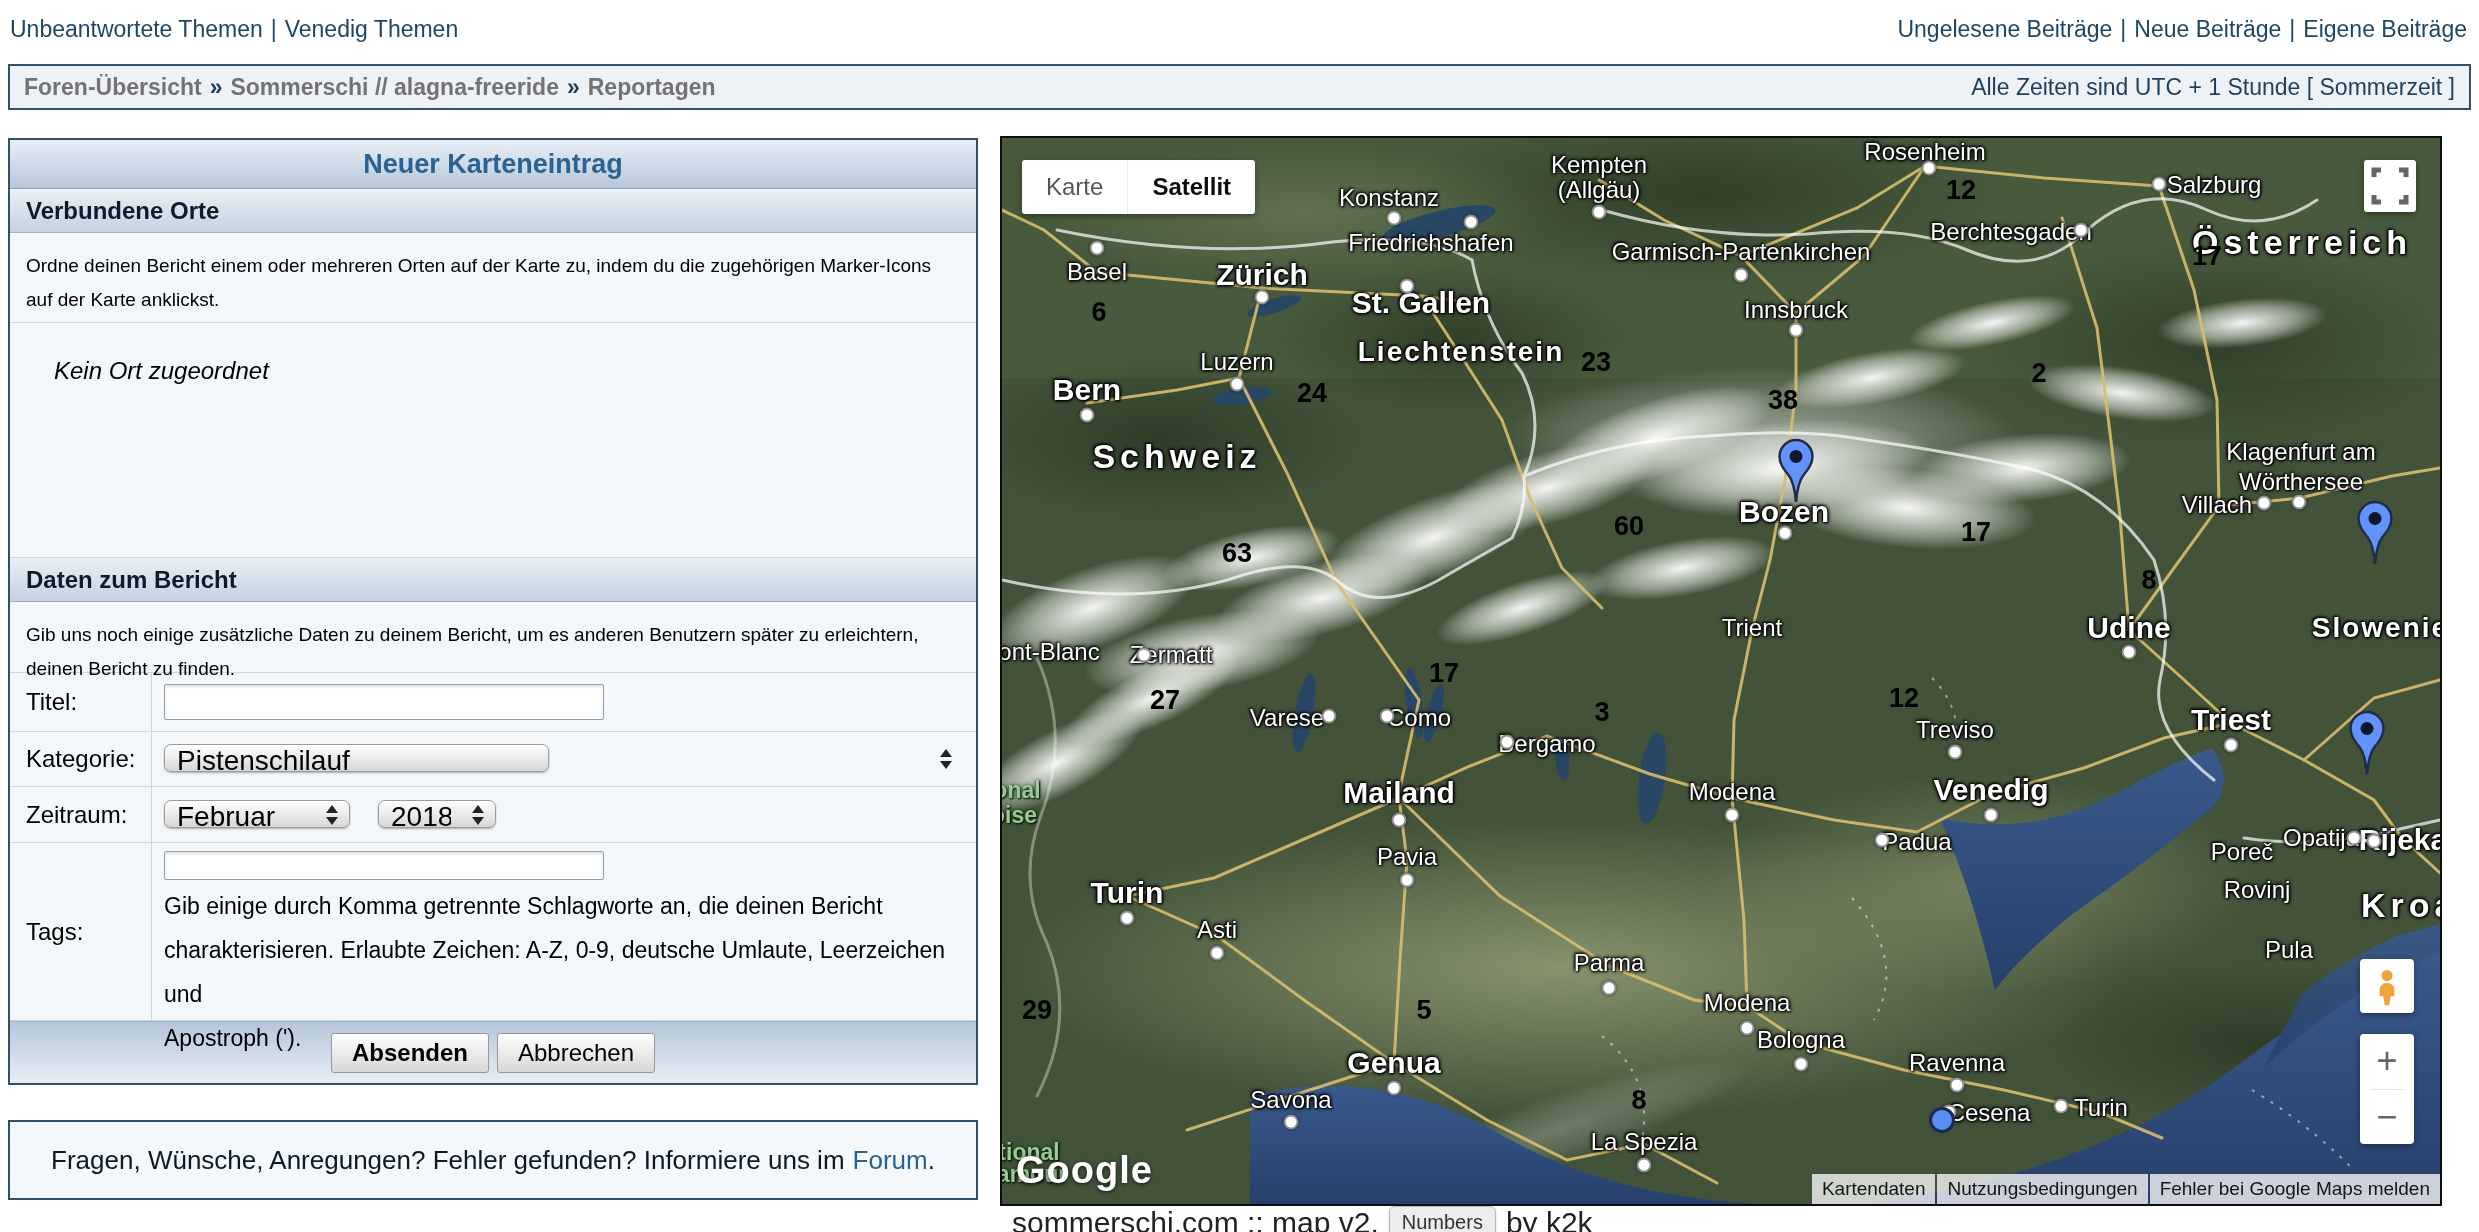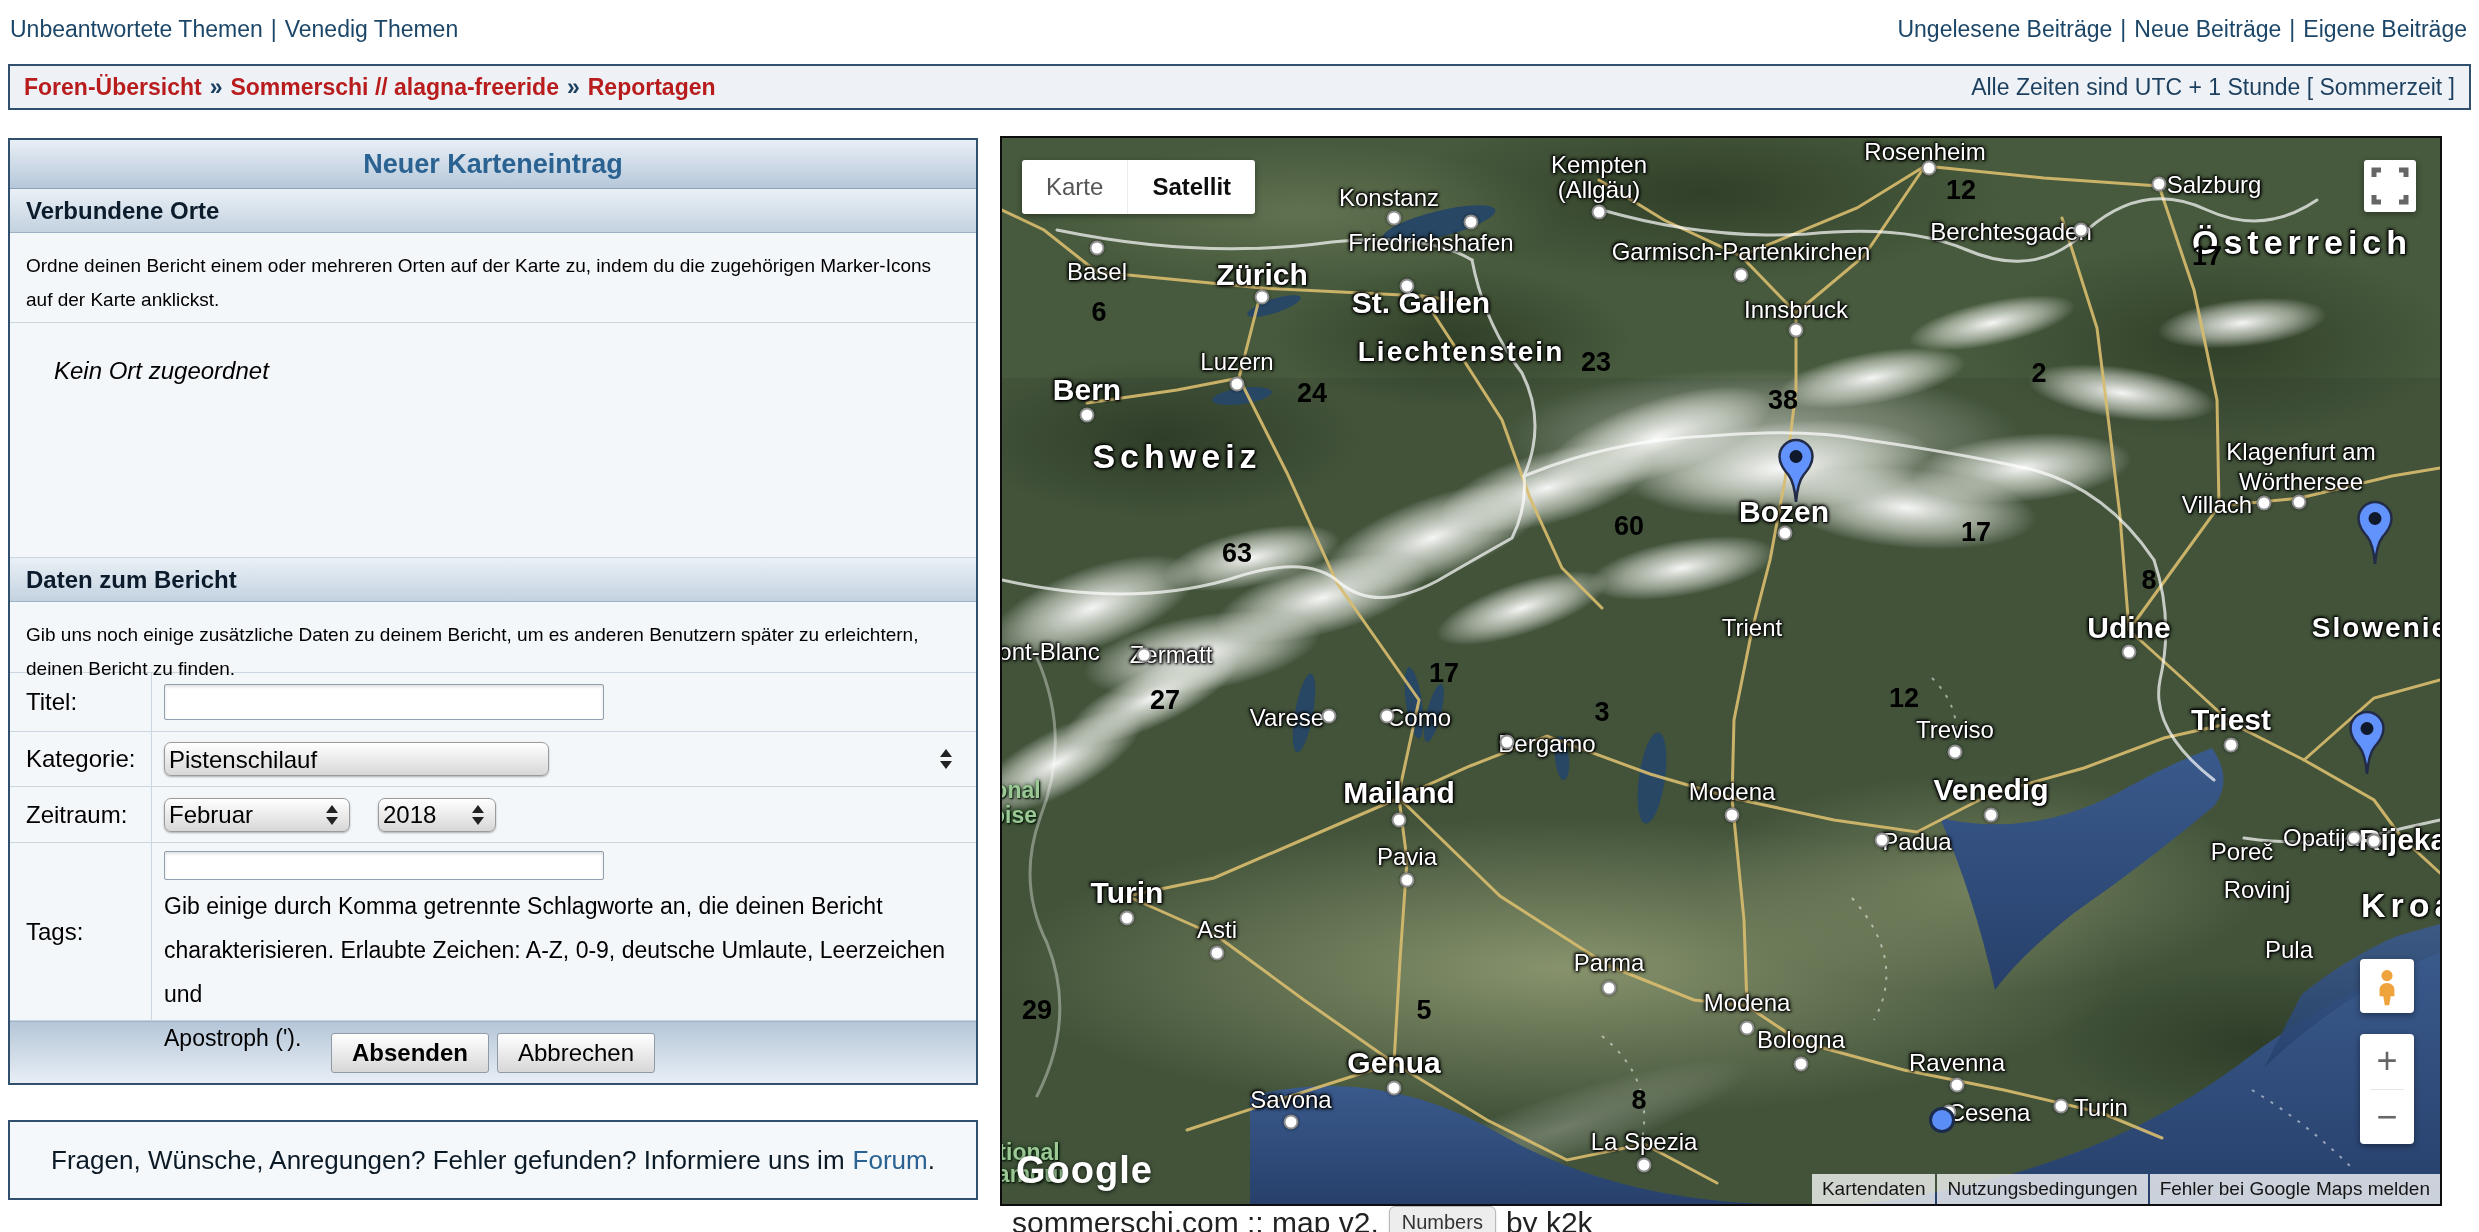"Foren-Übersicht" .crumbs a { color: #b91c1c -> #737373 }
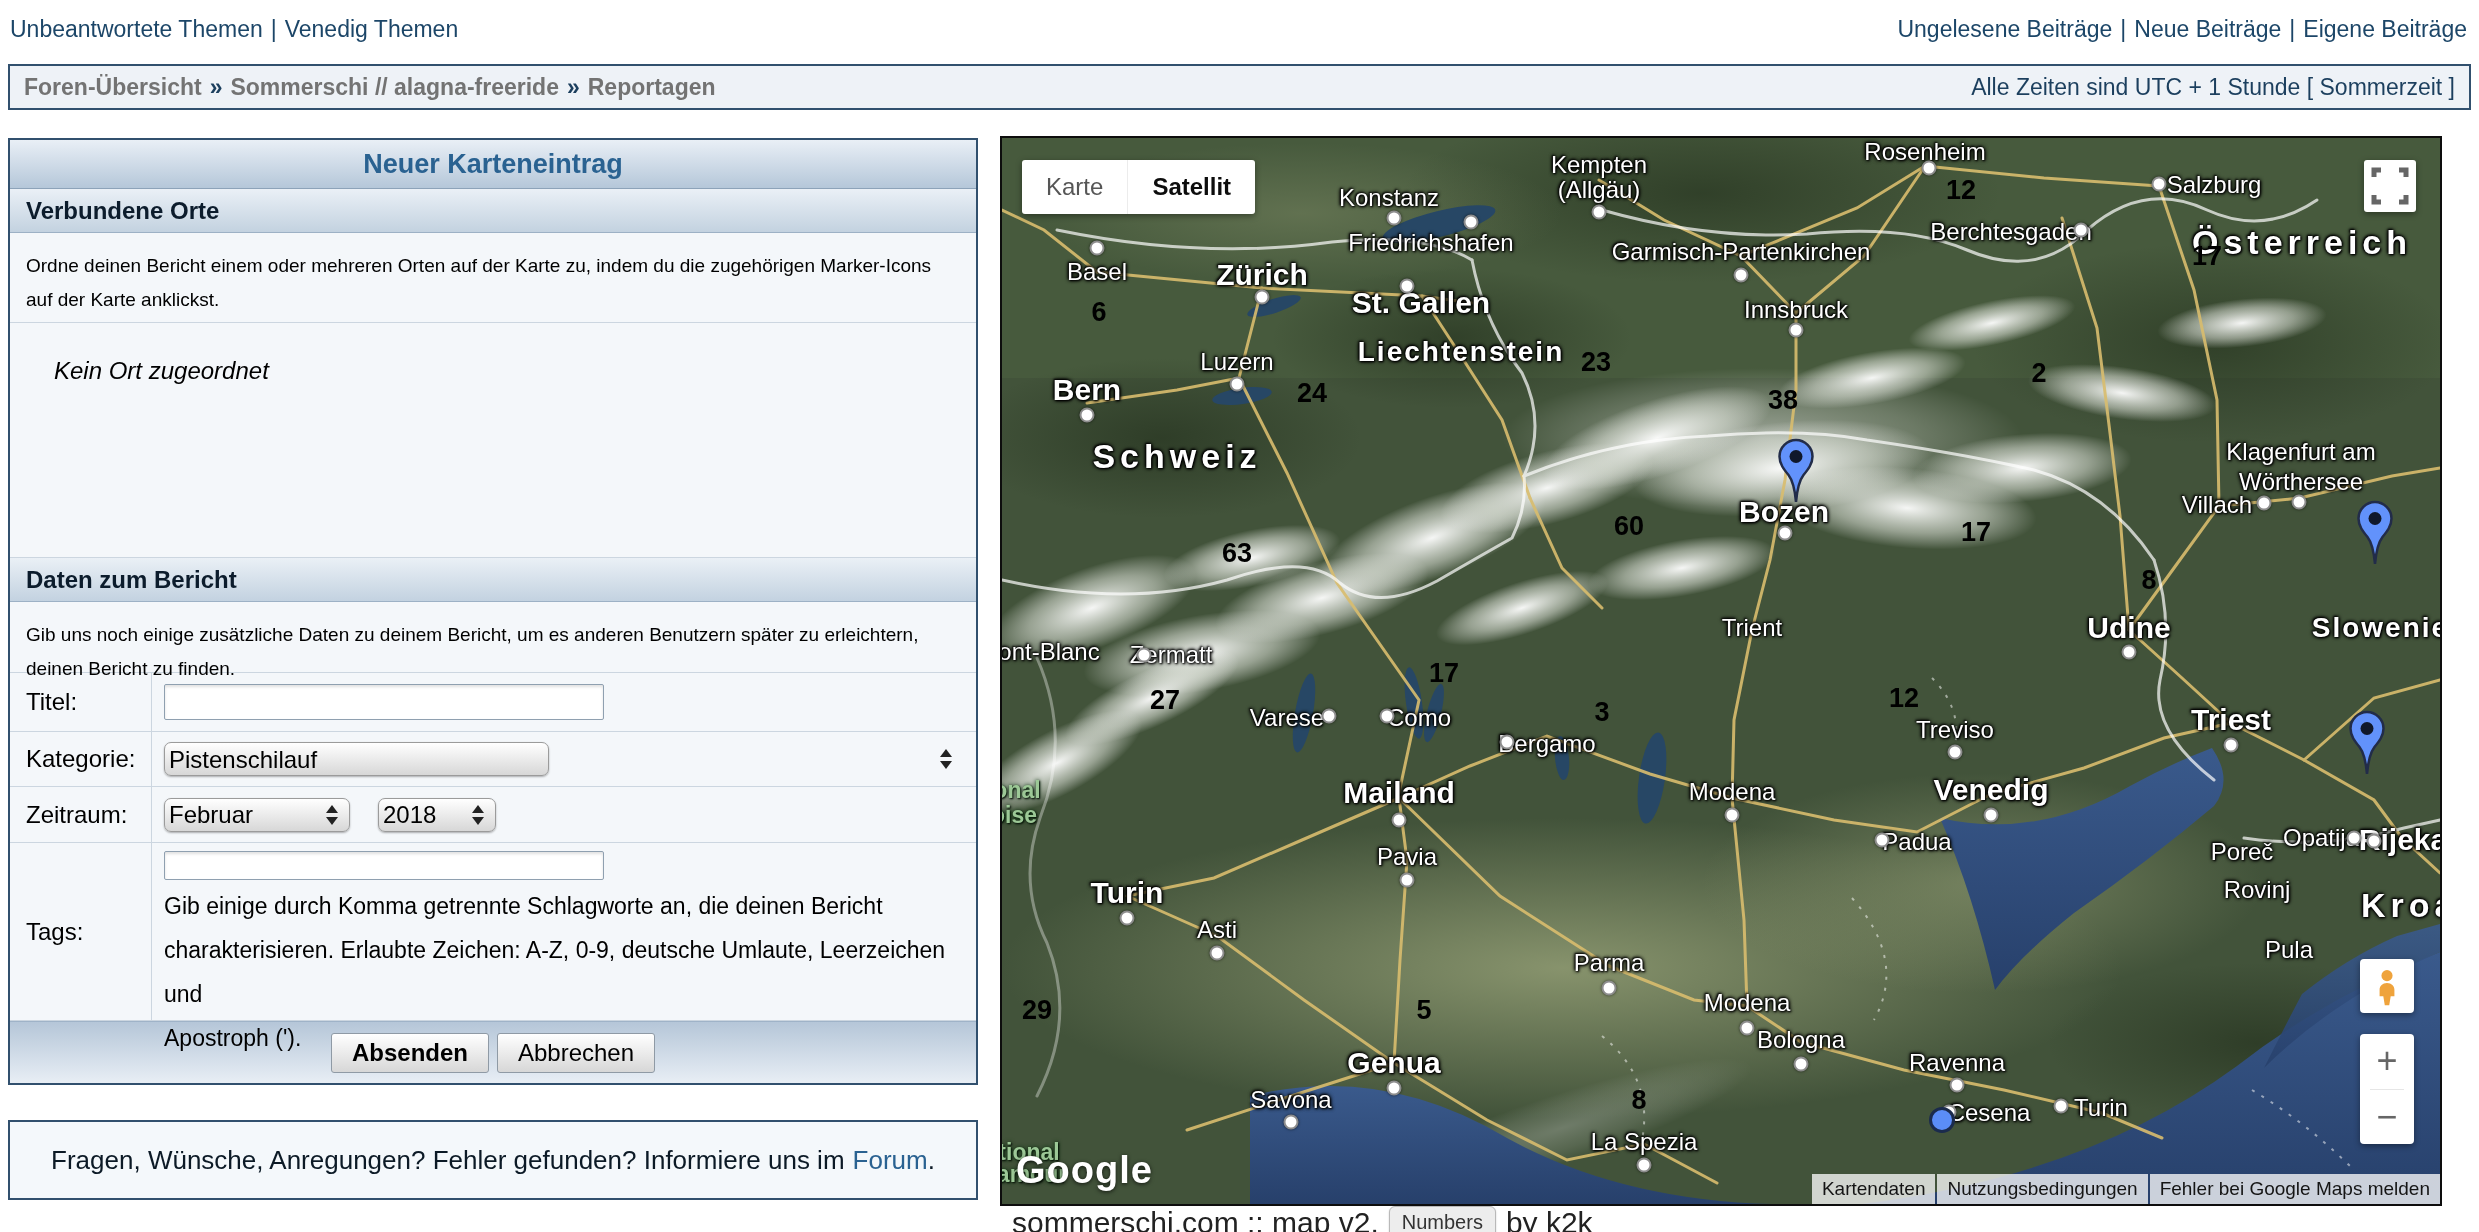"Pistenschilauf" select.msel { font-size: 24px -> 28px; height: 34px -> 28px; padding: 0 44px 0 4px -> 0 44px 0 12px }
